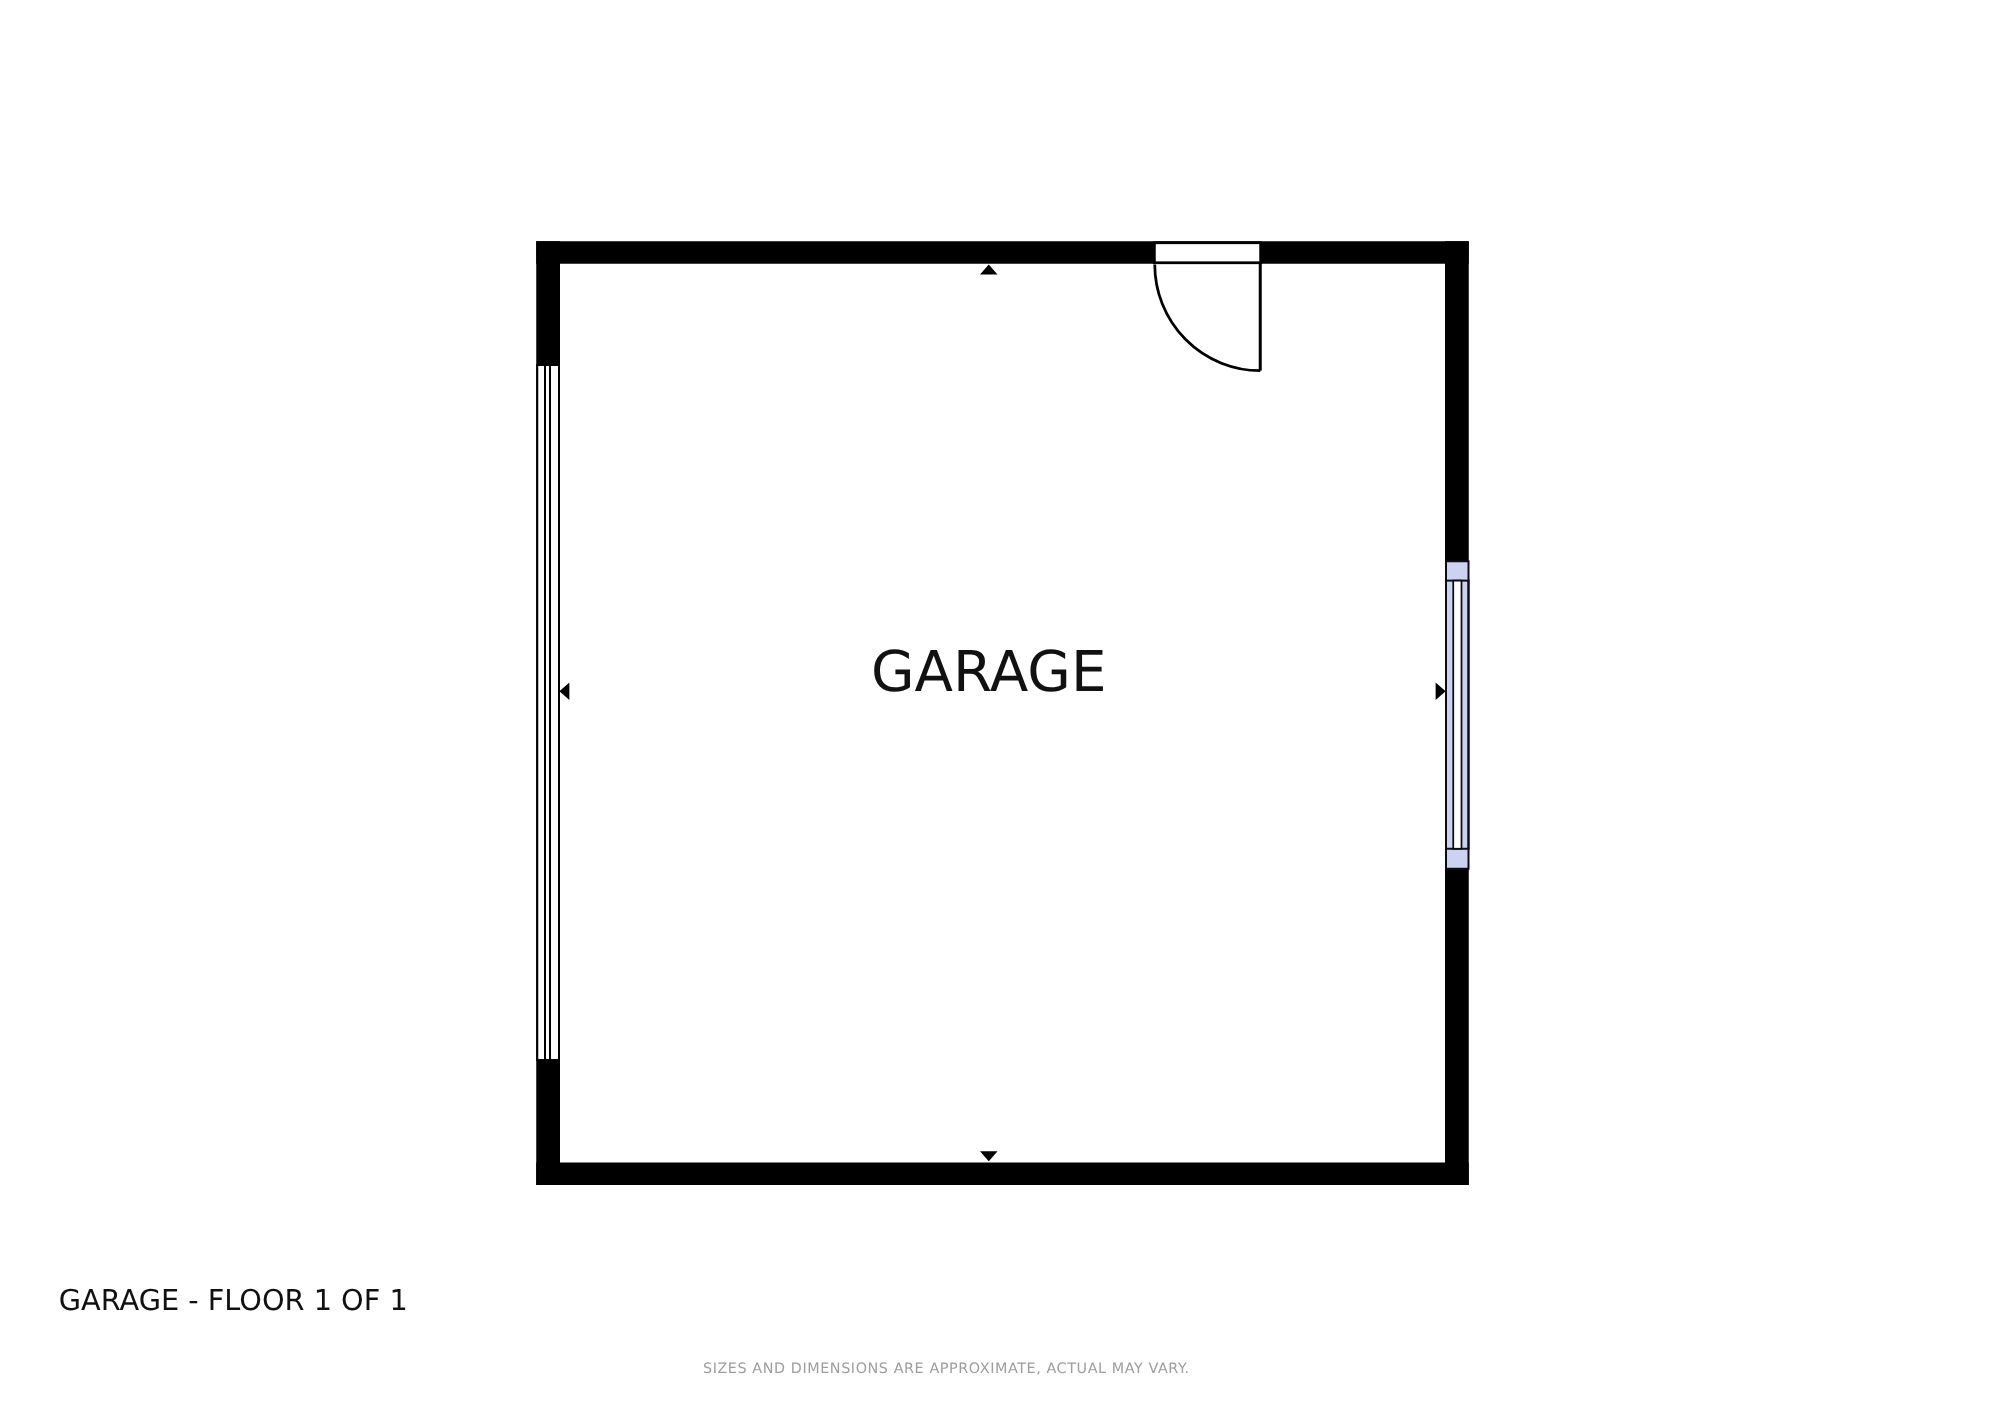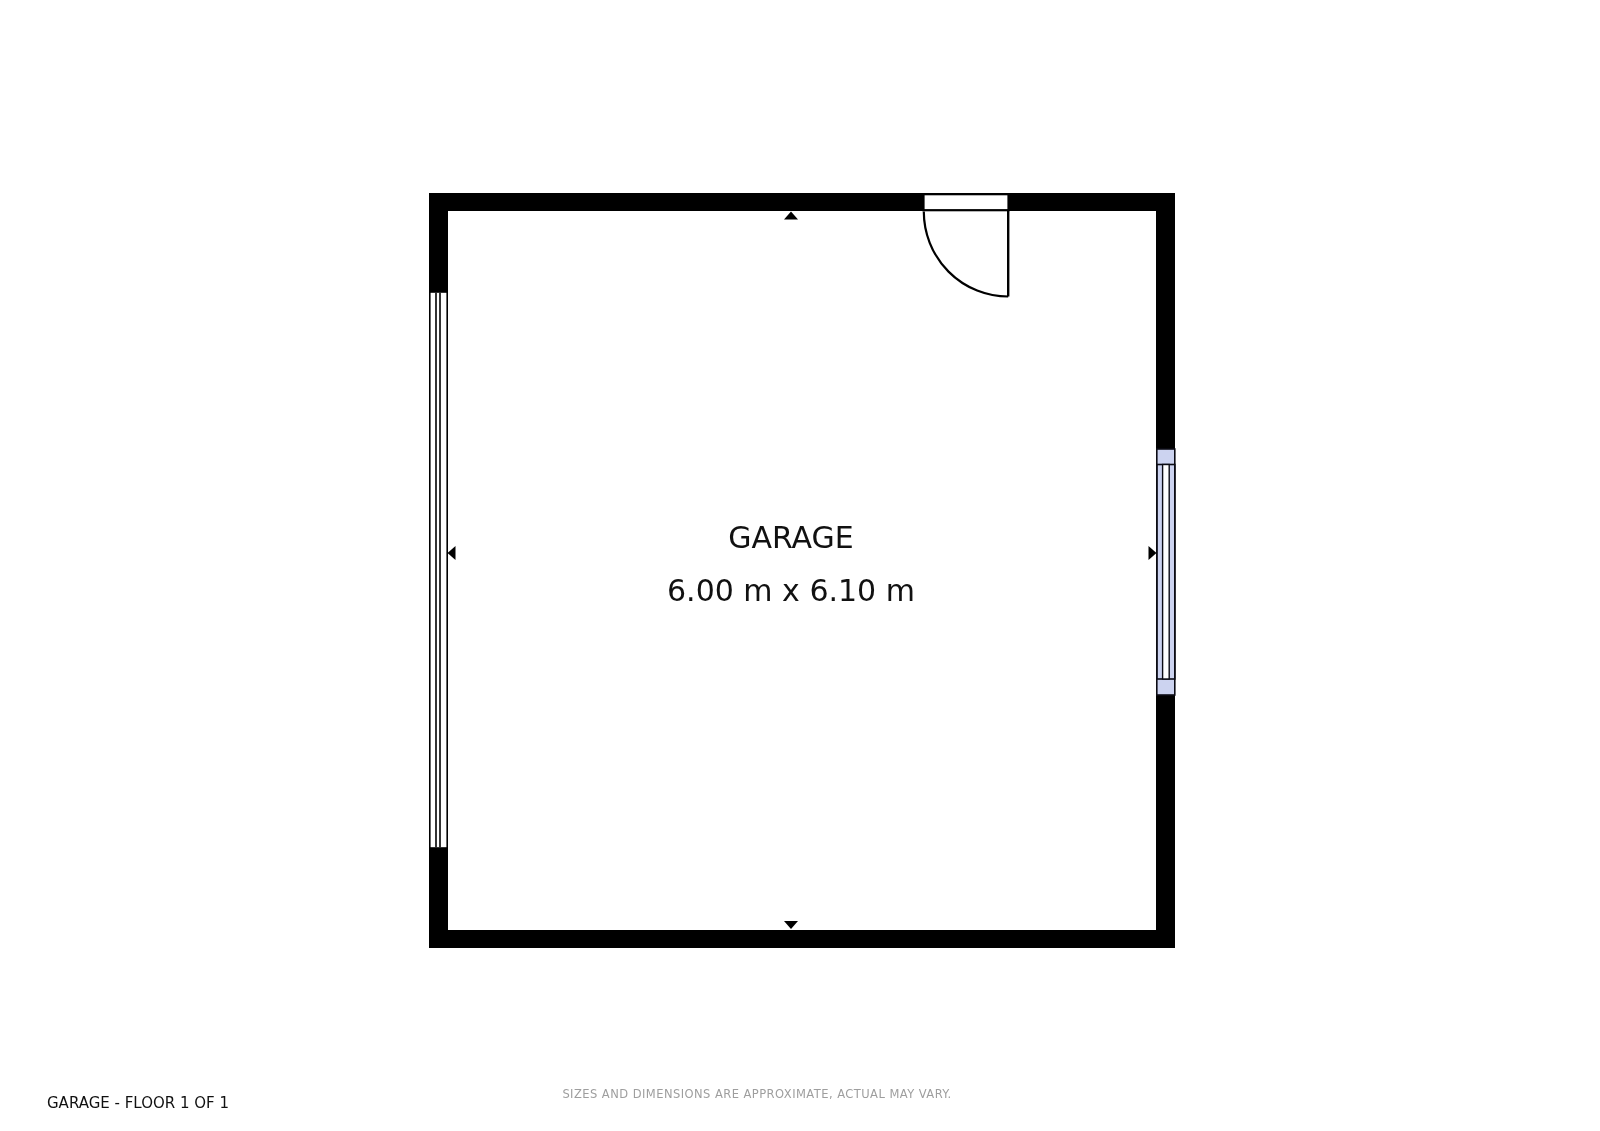"GARAGE" .room-label { font-size: 30px -> 45px }
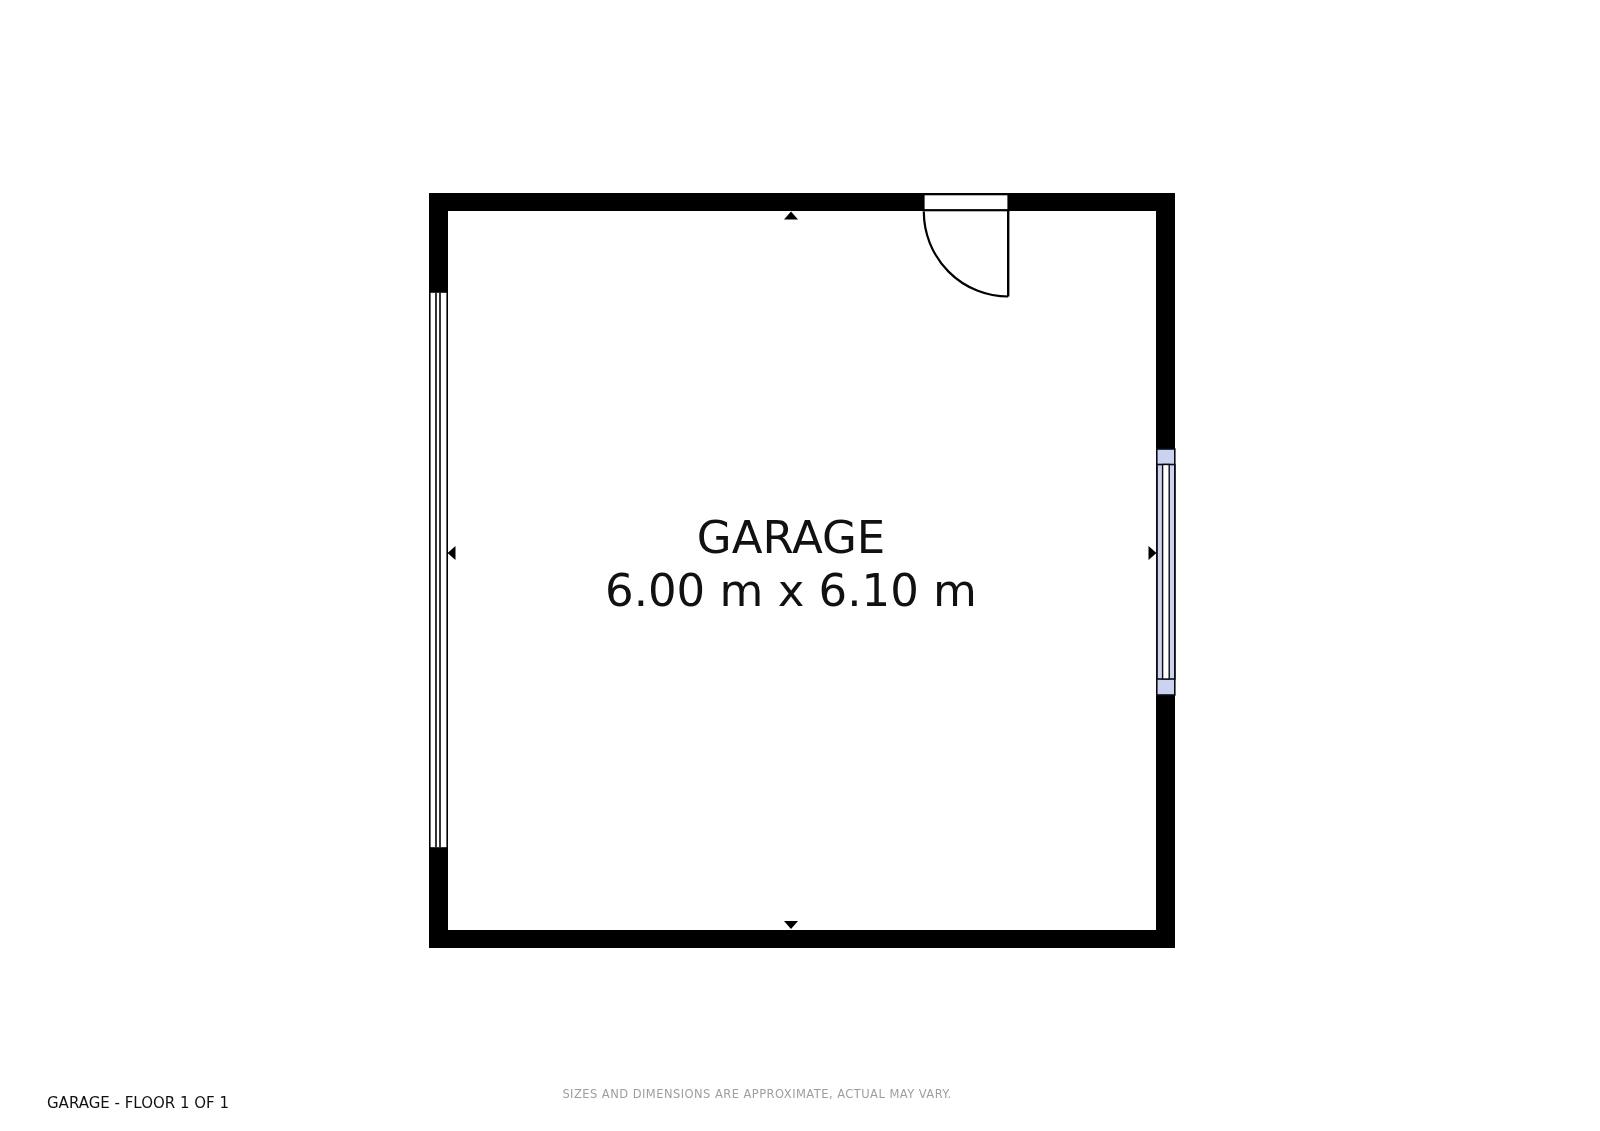"6.00 m x 6.10 m" div { html: <div>6.00 m x 6.10 m</div> -> none }
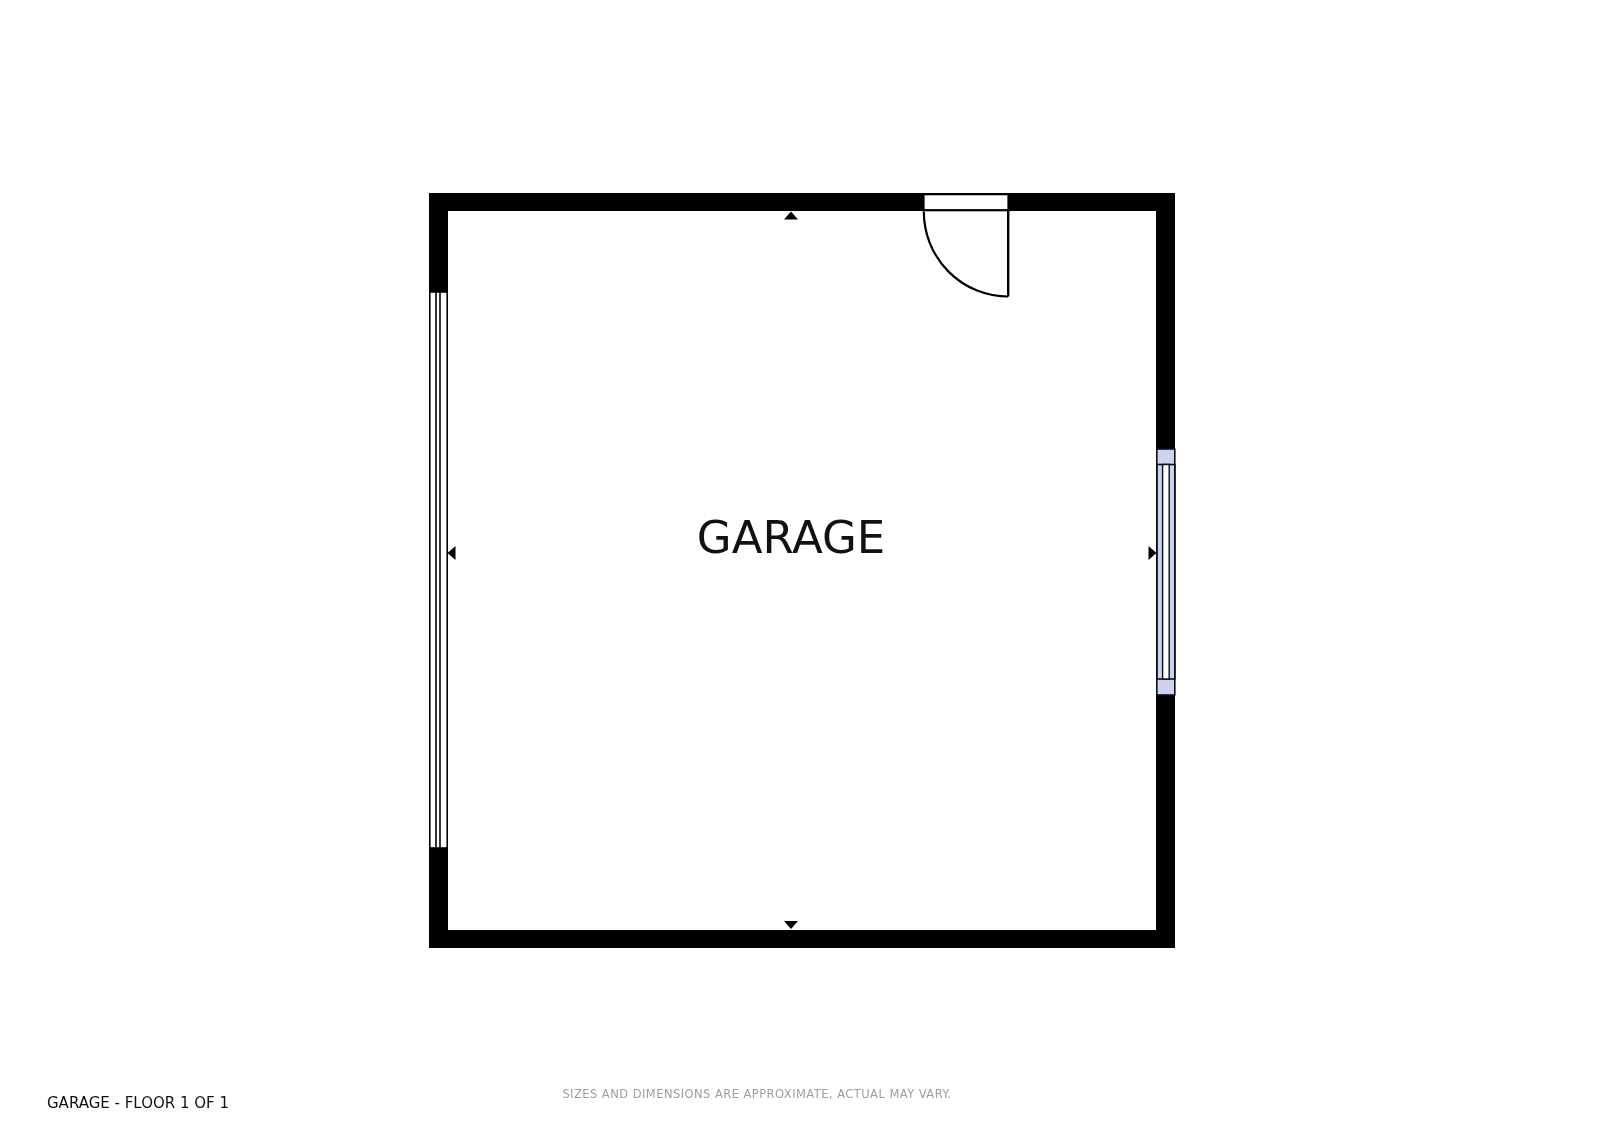"GARAGE - FLOOR 1 OF" .footer-left { font-size: 15px -> 23px; top: 1094px -> 1028px }
